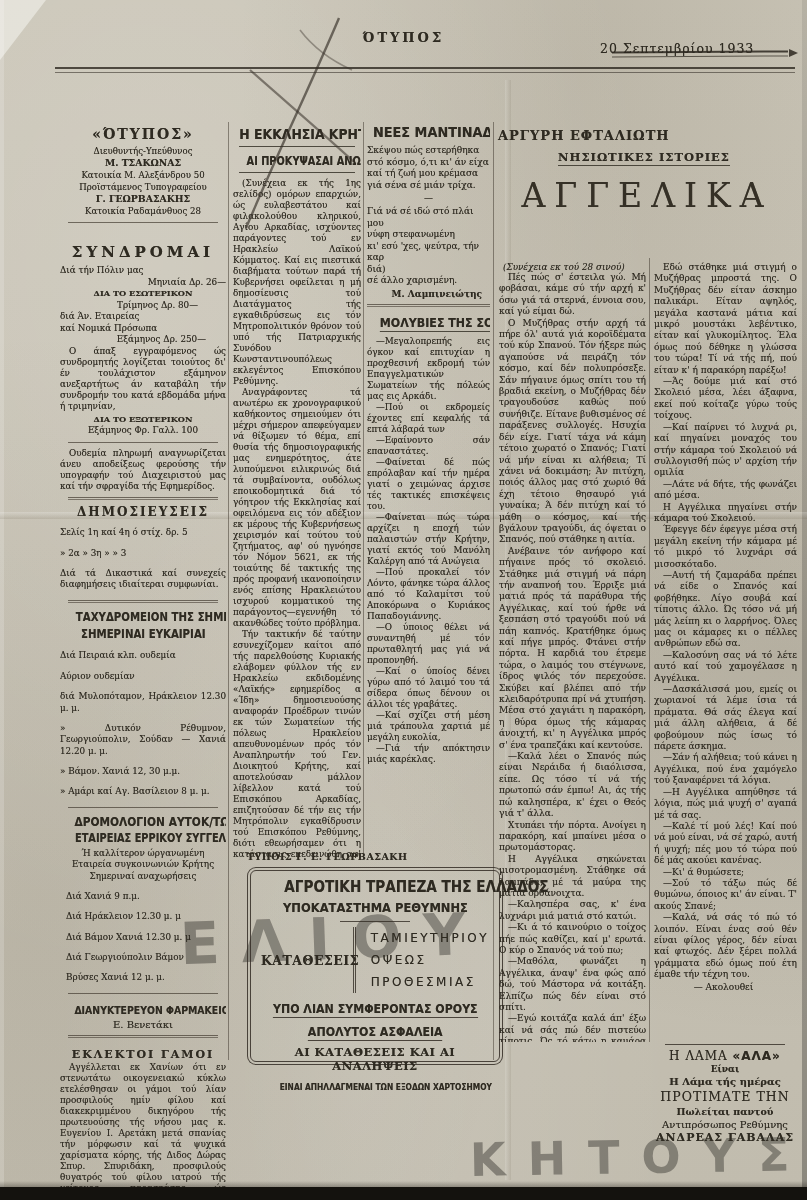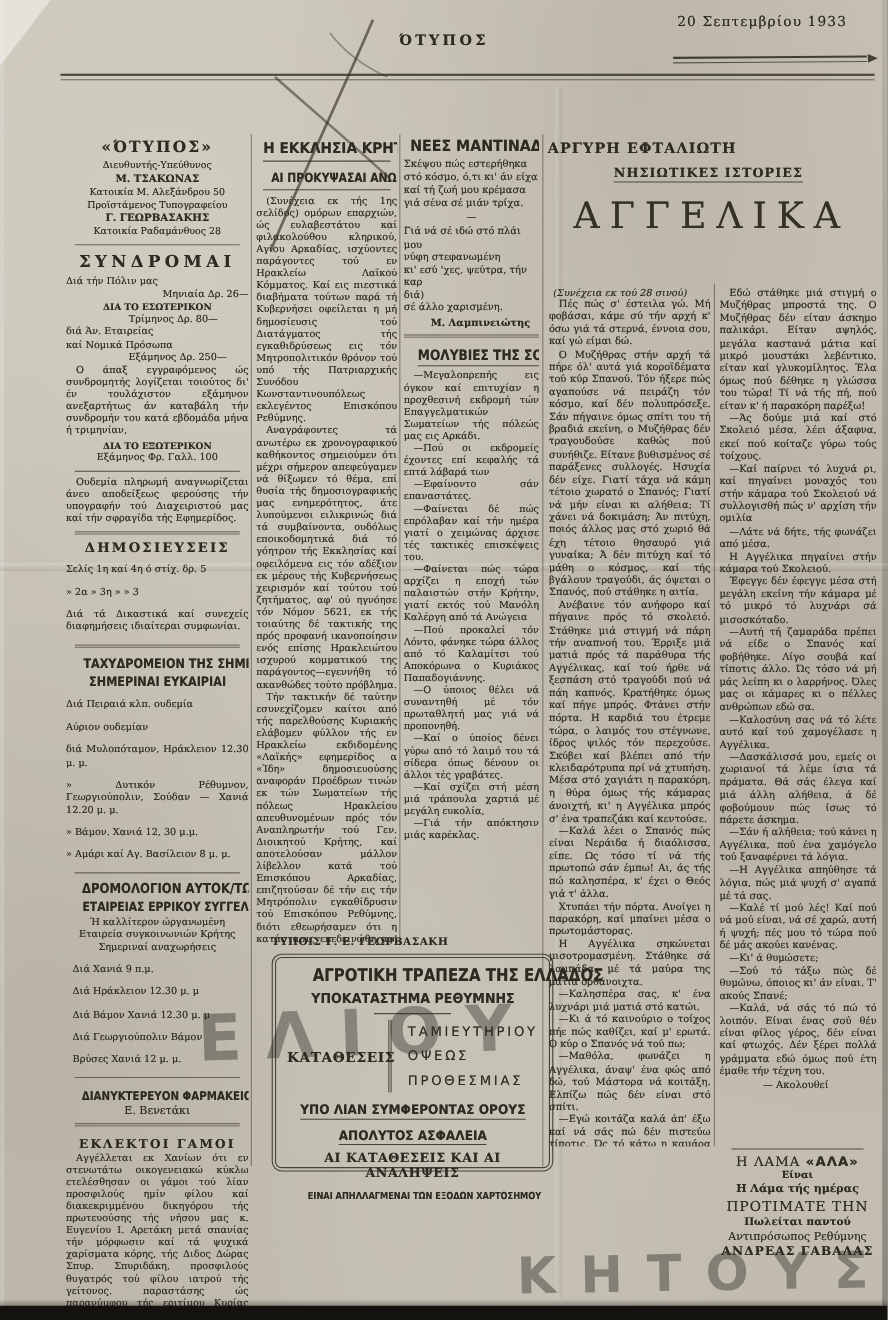"20 Σεπτεμβρίου 1933" .issue-date { text-align: right -> left; top: 12px -> 41px }
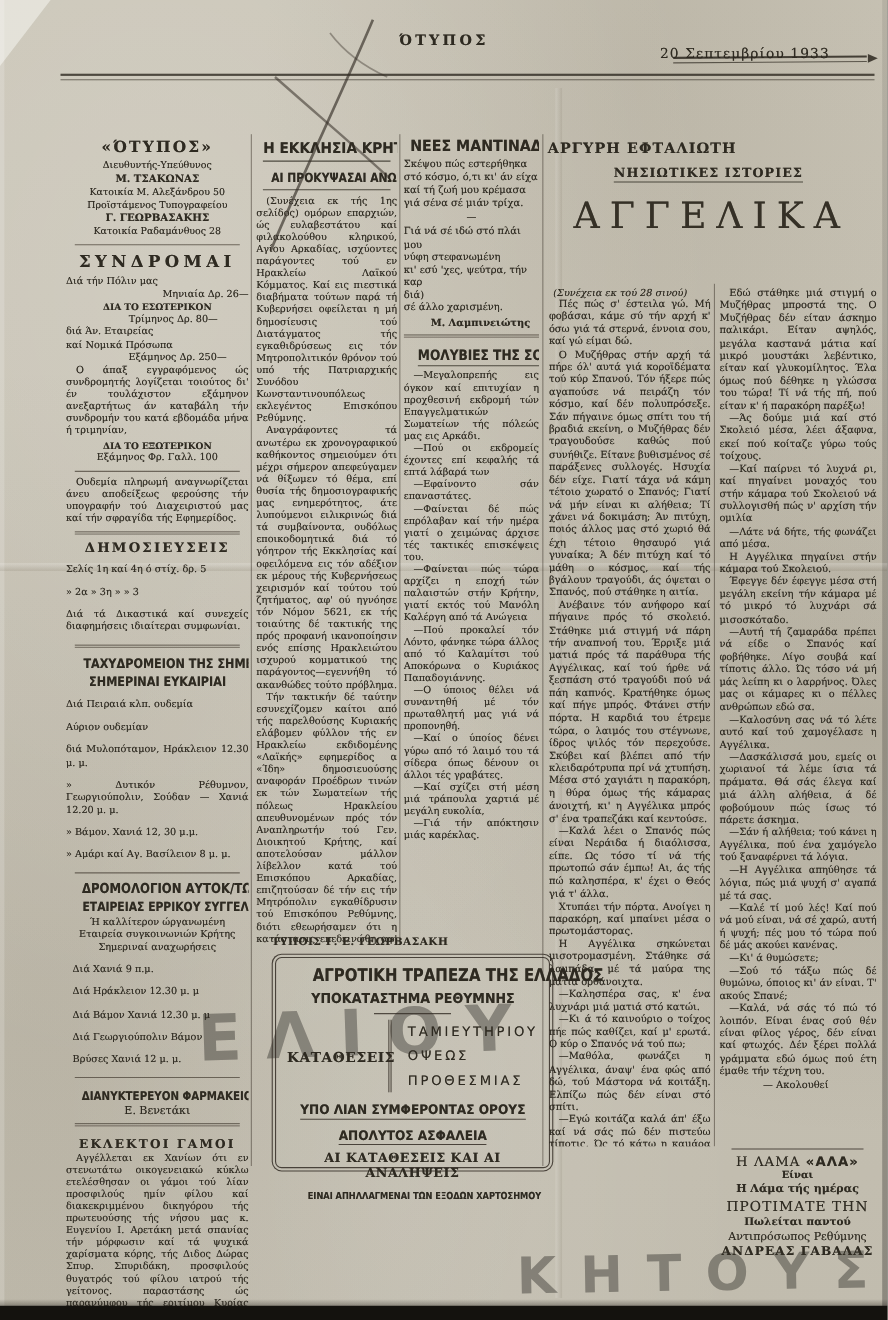"ΣΥΝΔΡΟΜΑΙ" .h-syn { margin: 6px 0 4px -> 20px 0 4px }
